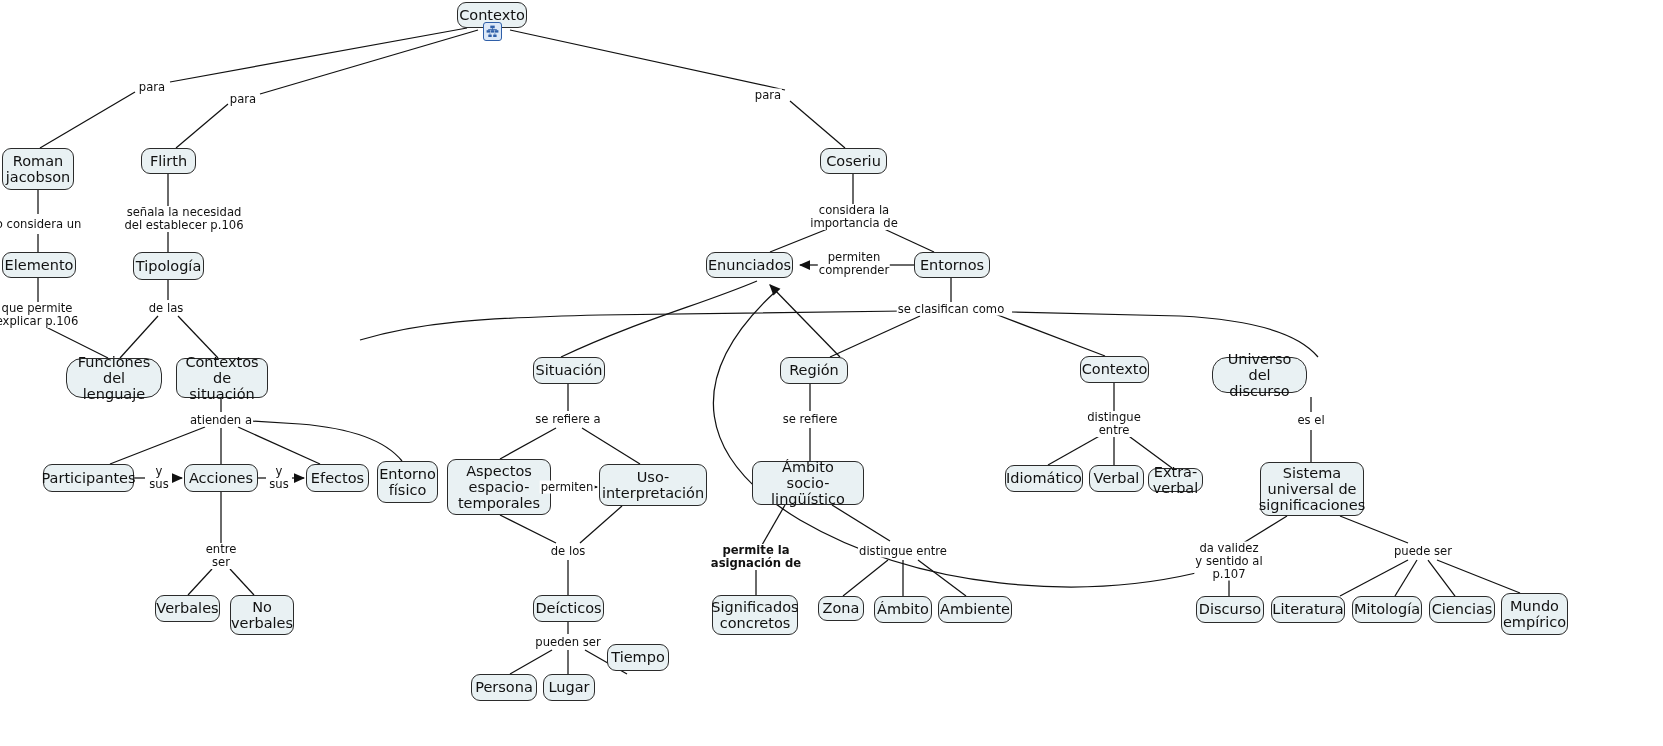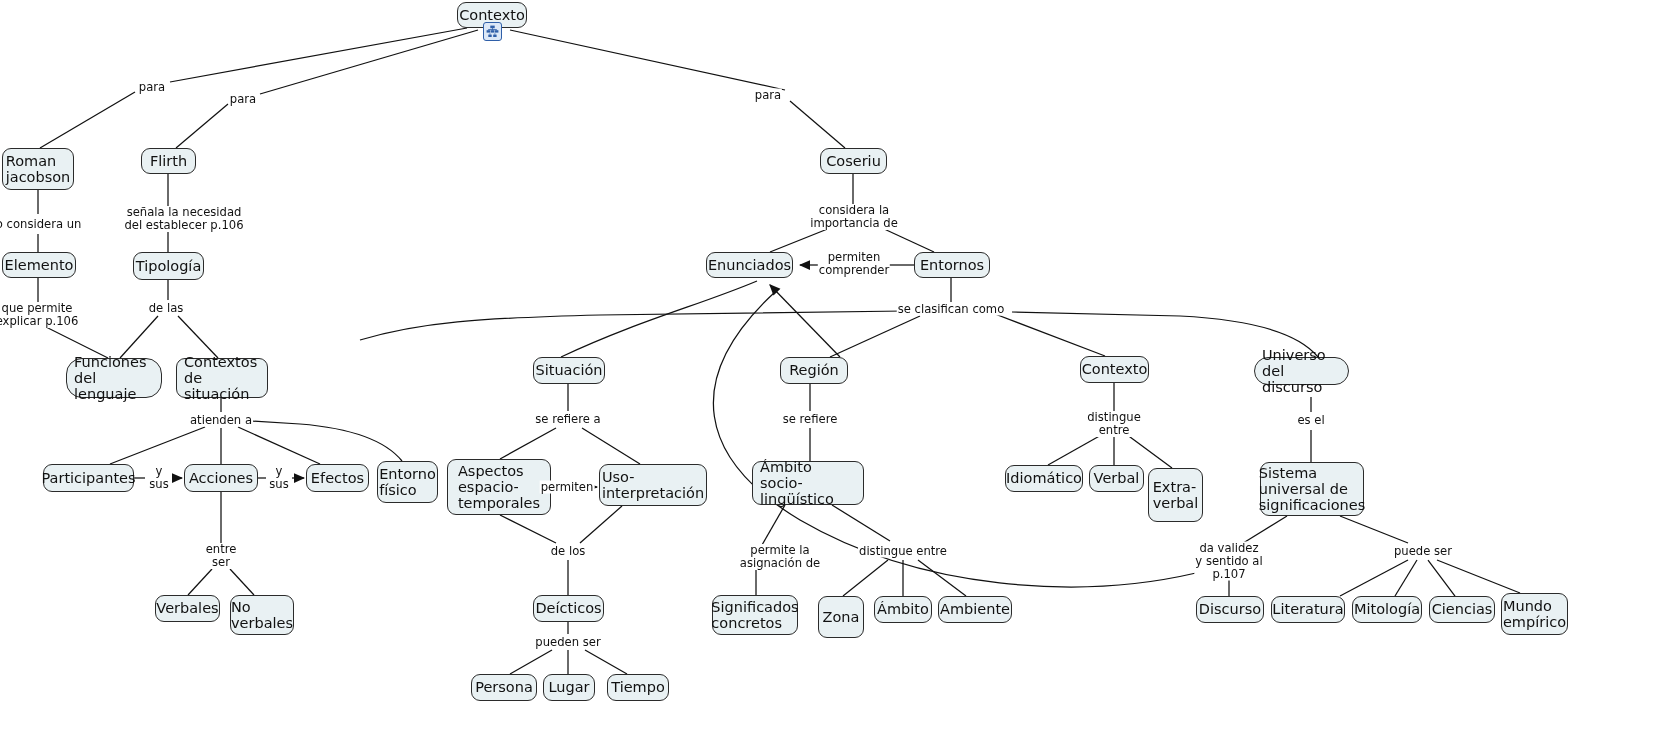"Contexto" .node { text-align: none -> center }
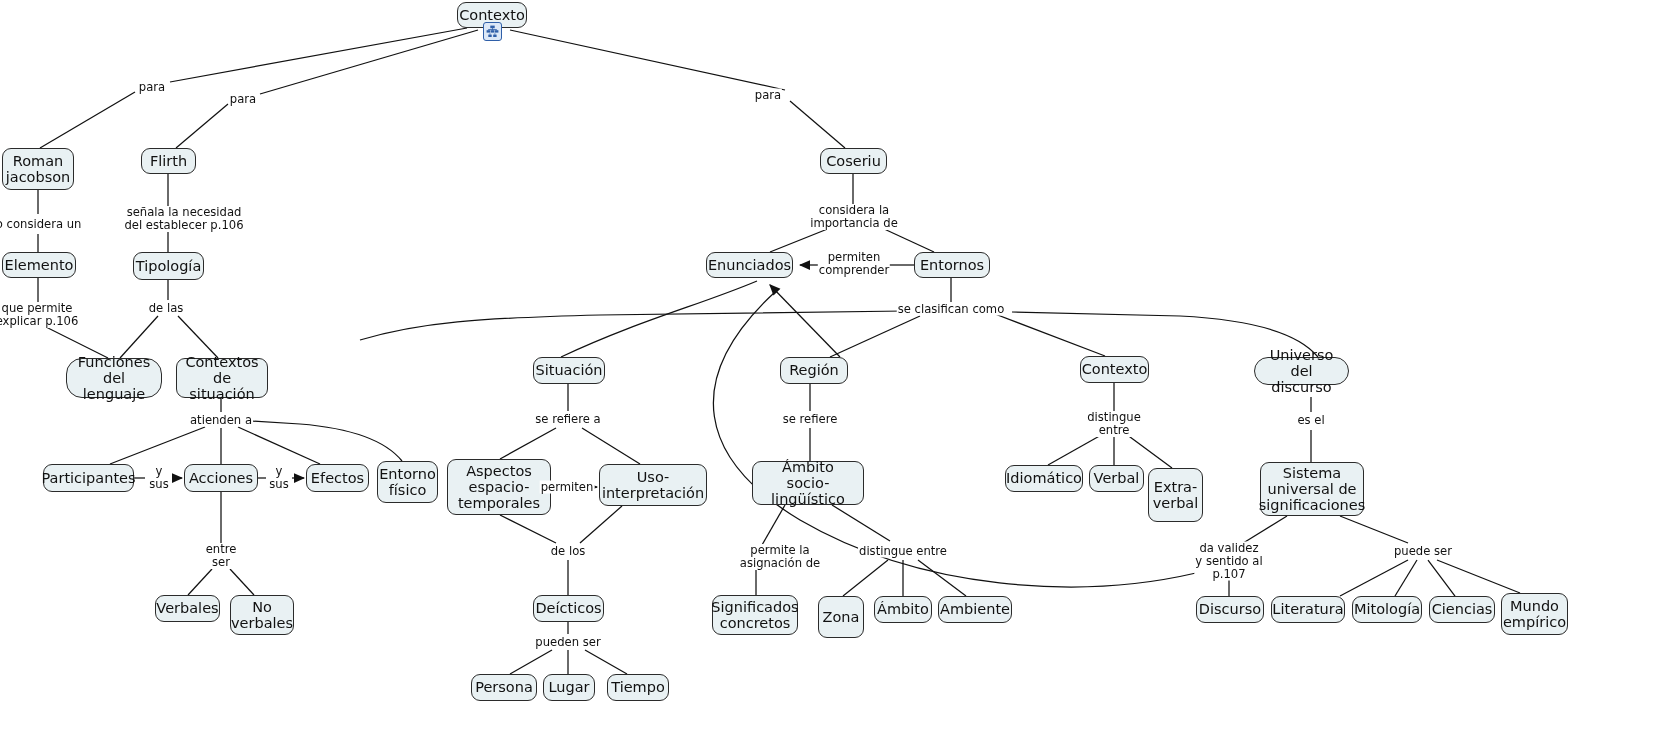"Universo del" div.node { height: 28px -> 36px; left: 1254px -> 1212px }
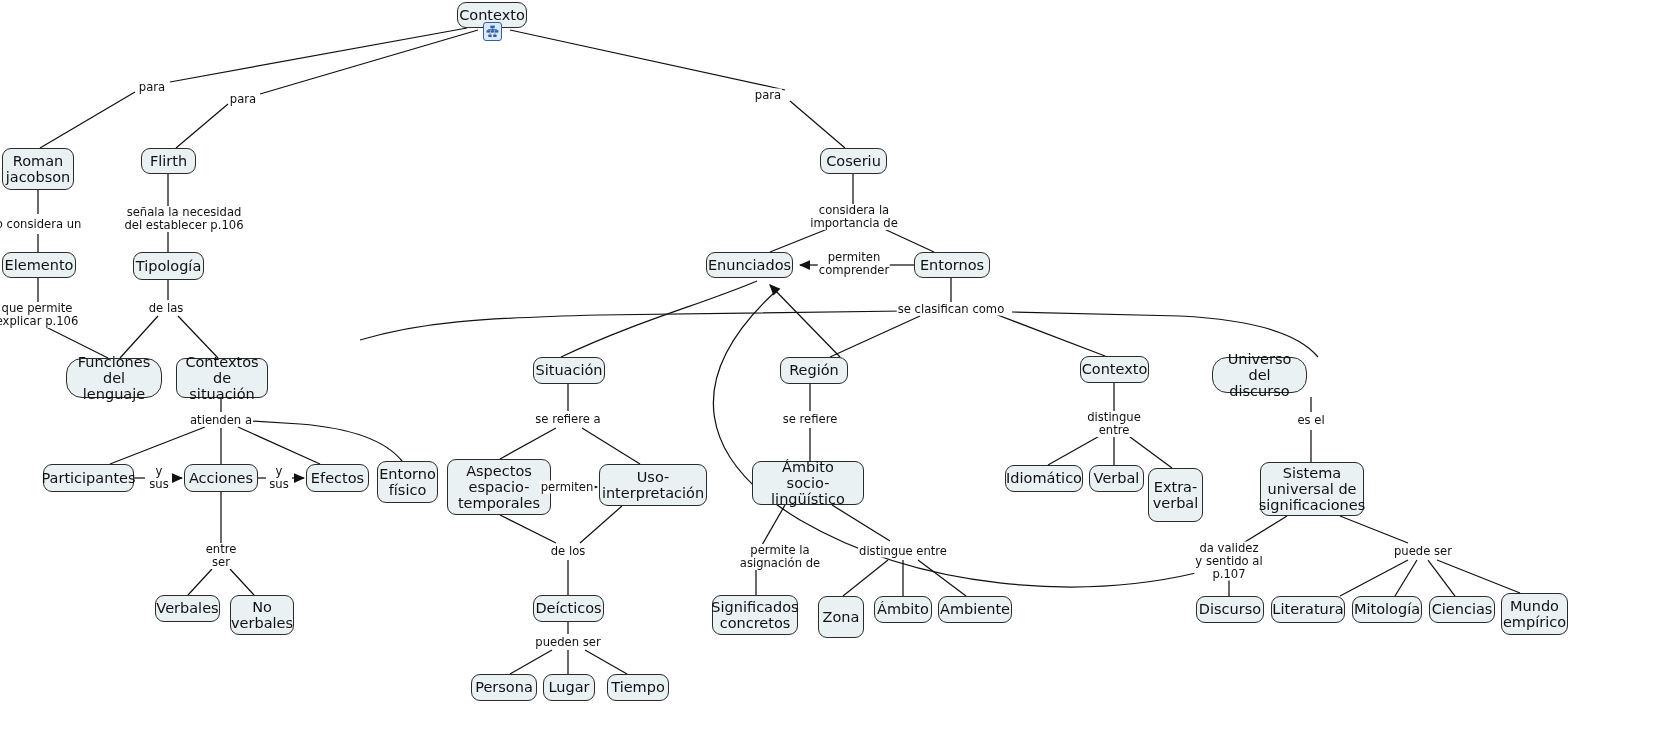"Extra-" div.node { height: 54px -> 24px }
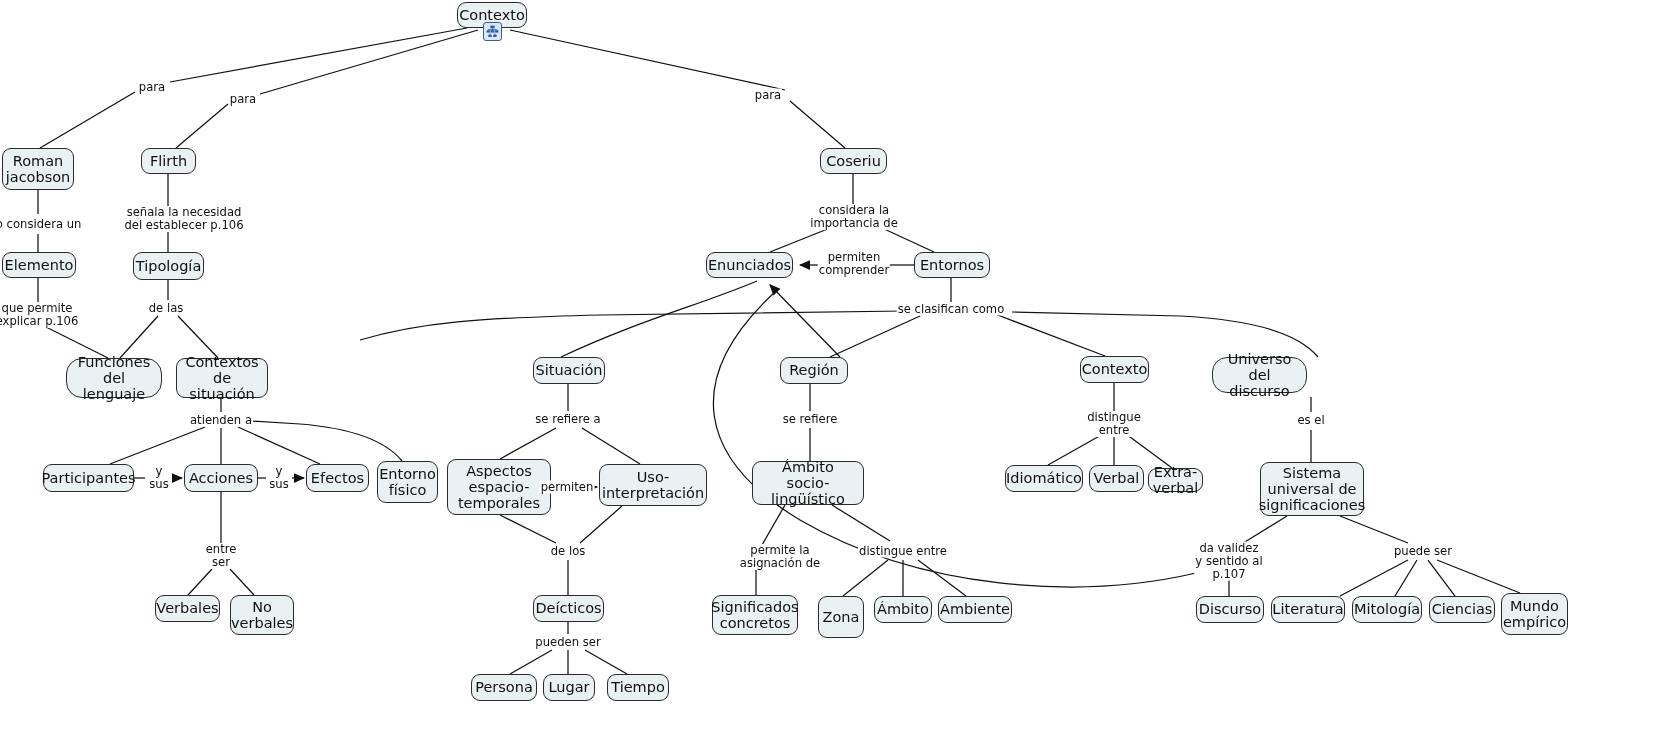"permite la" div.lbl { font-weight: none -> bold; left: 780px -> 756px }
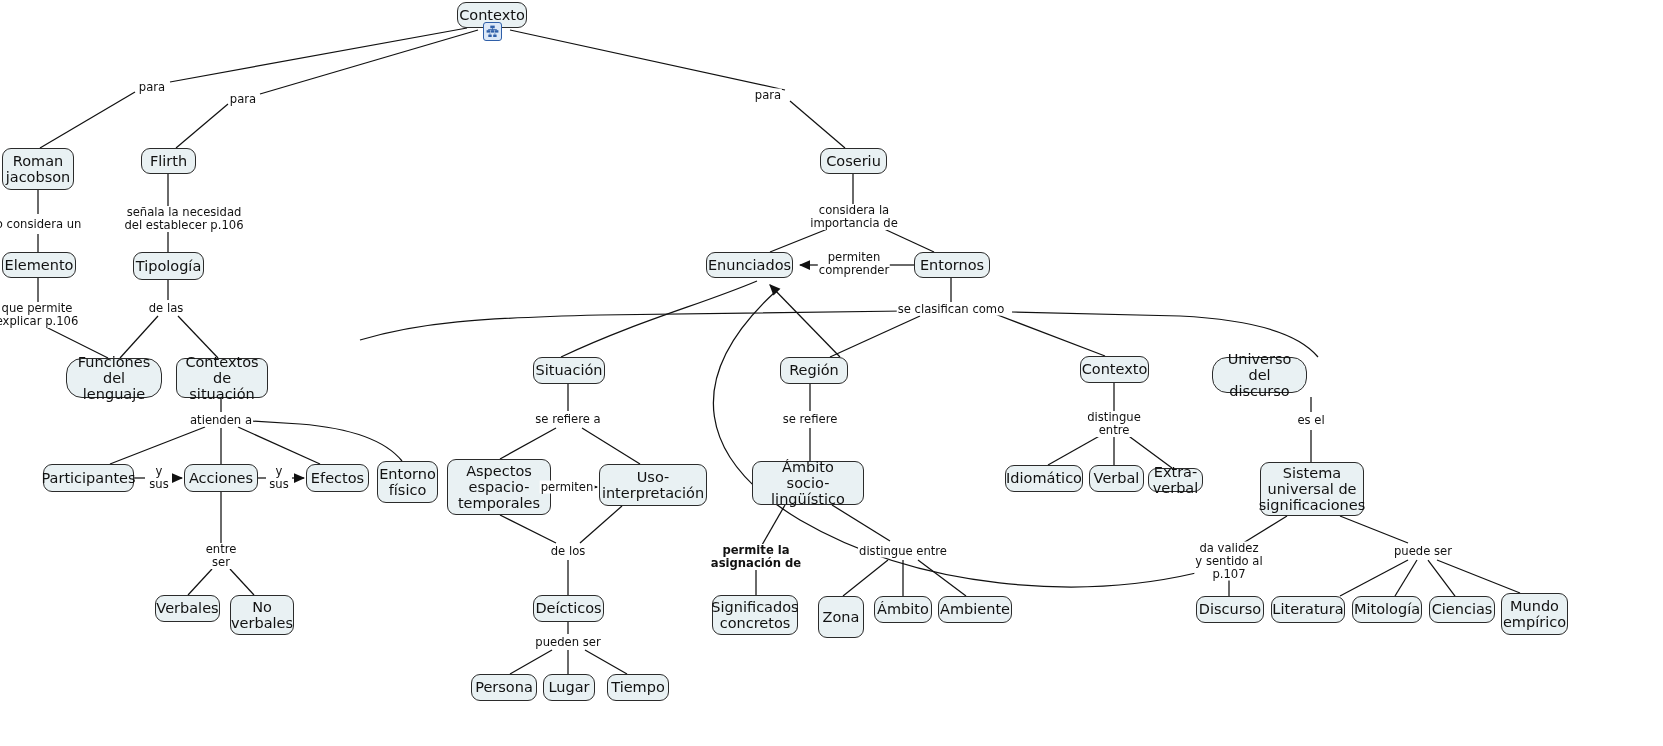"Zona" div.node { height: 42px -> 25px }
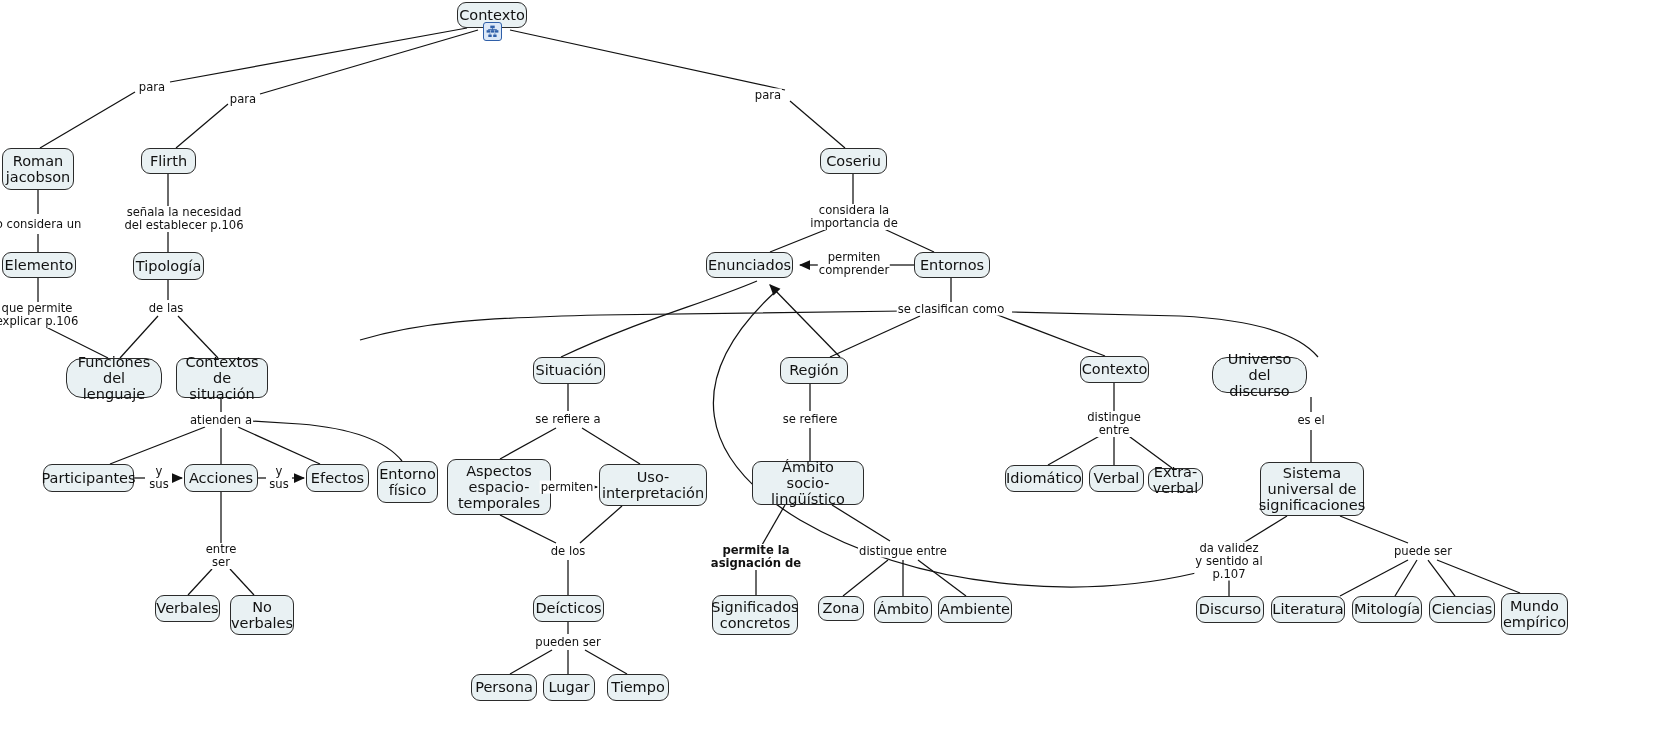"Tiempo" div.node { top: 674px -> 644px }
